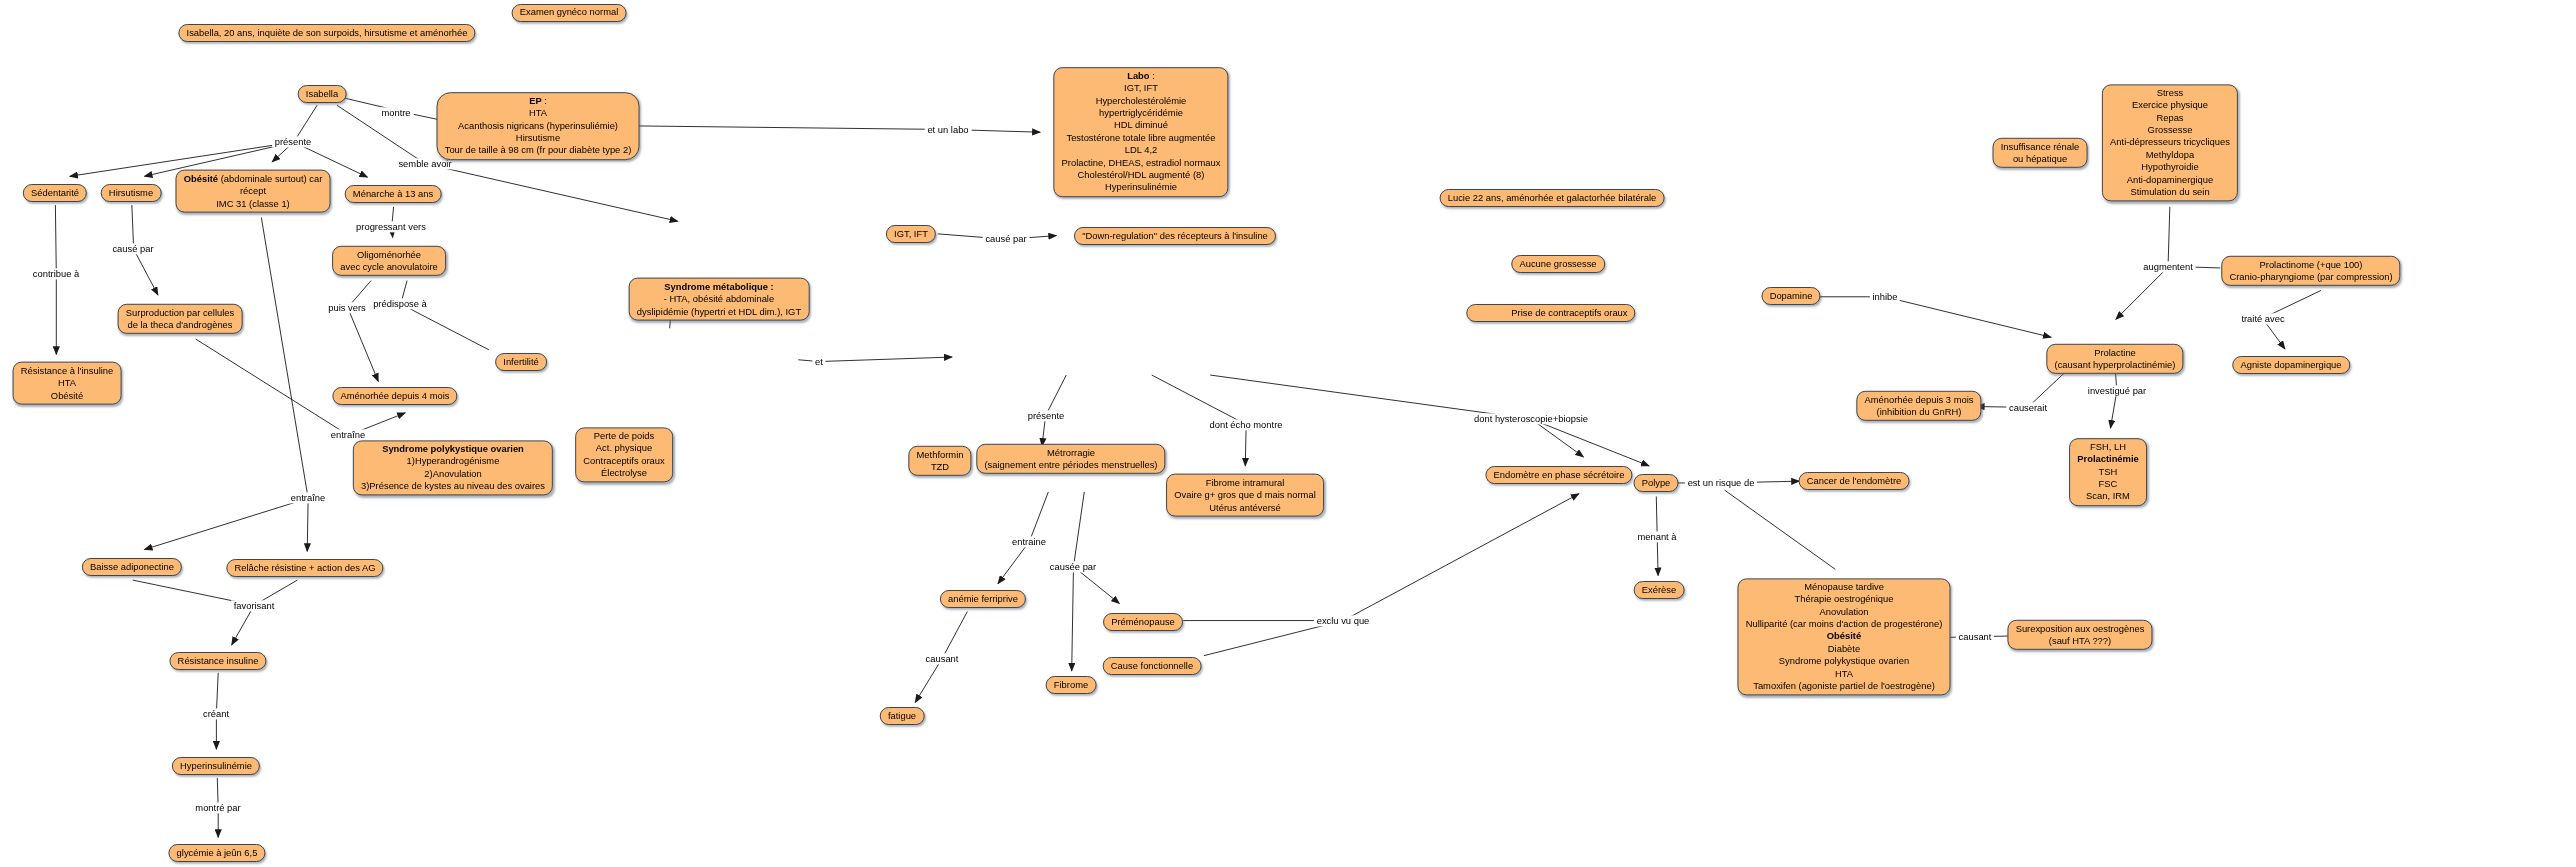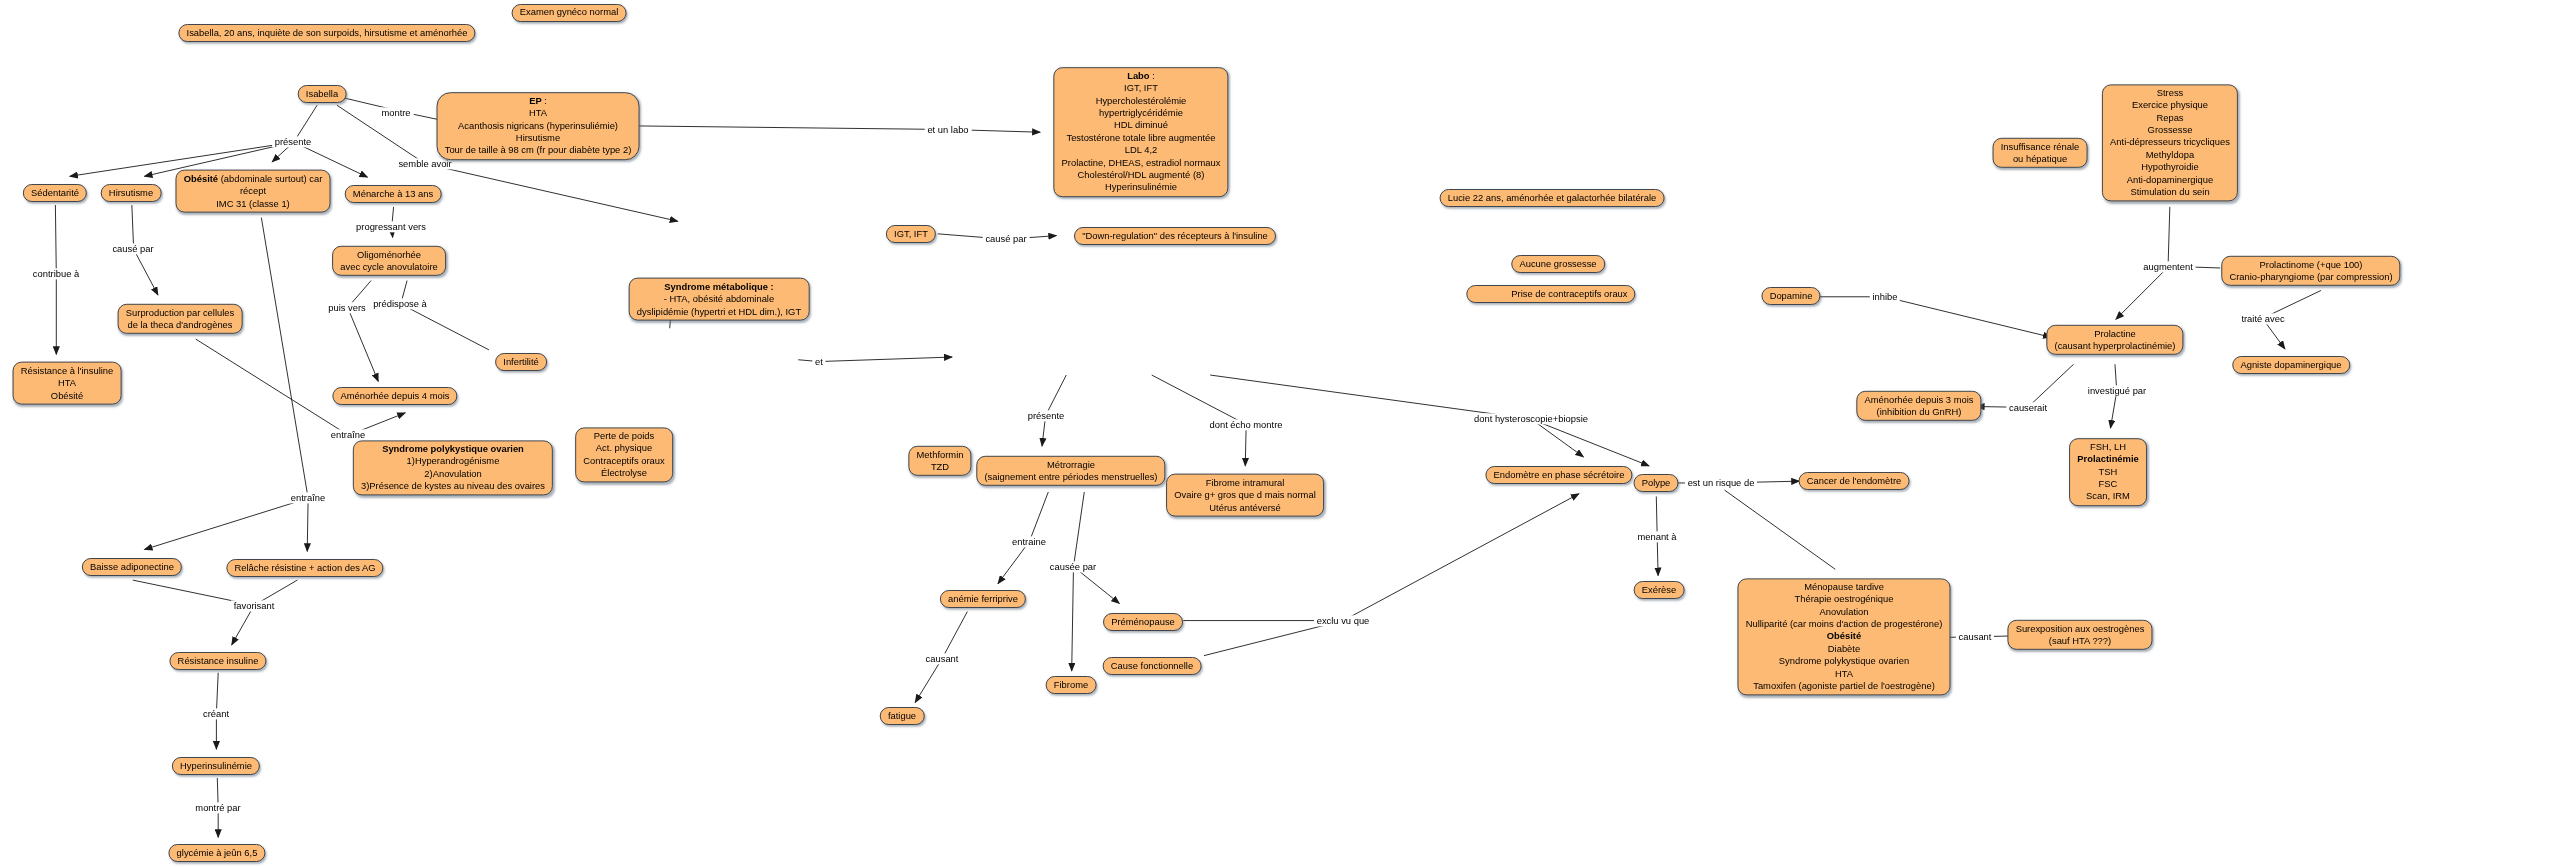"Prise de contraceptifs oraux" div.node { top: 294px -> 313px }
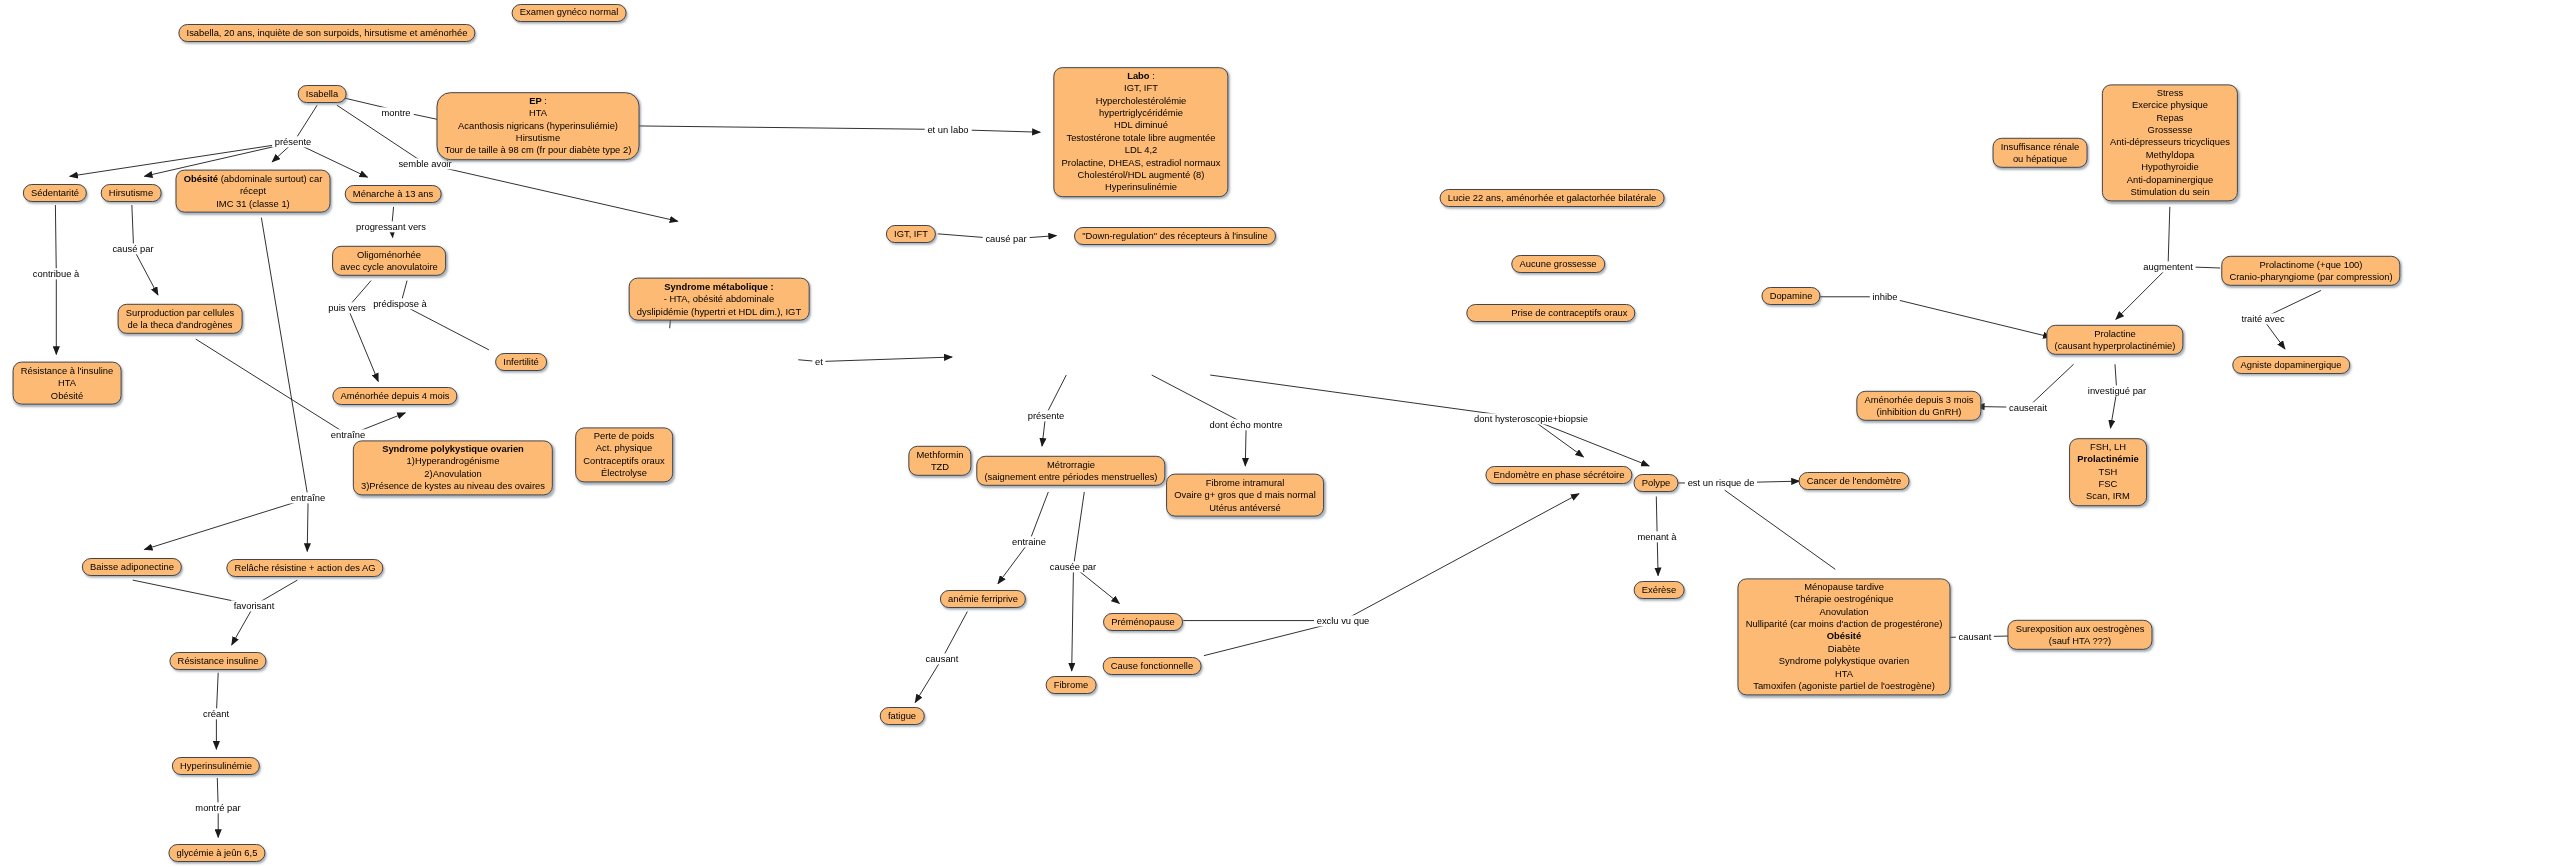"Prolactine" div.node { top: 340px -> 359px }
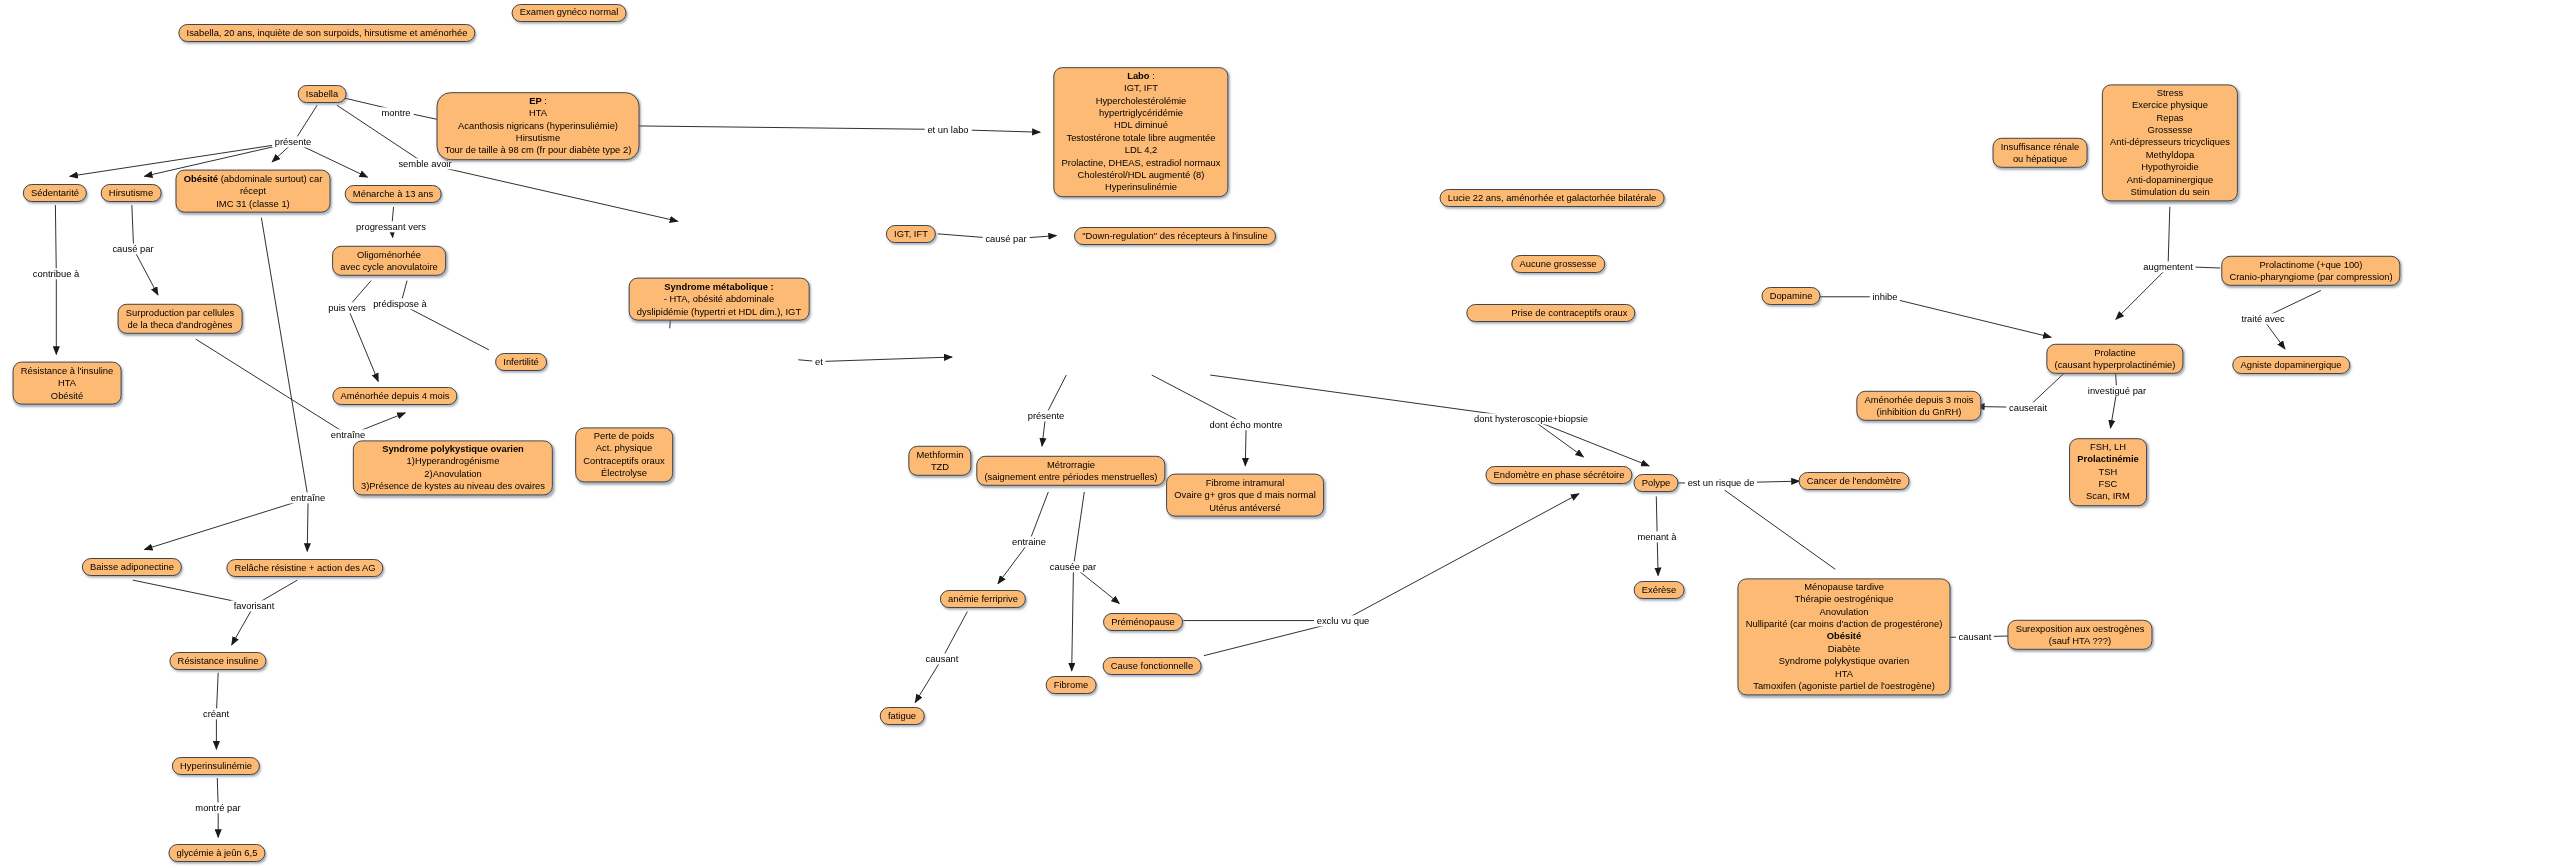"Métrorragie" div.node { top: 471px -> 459px }
